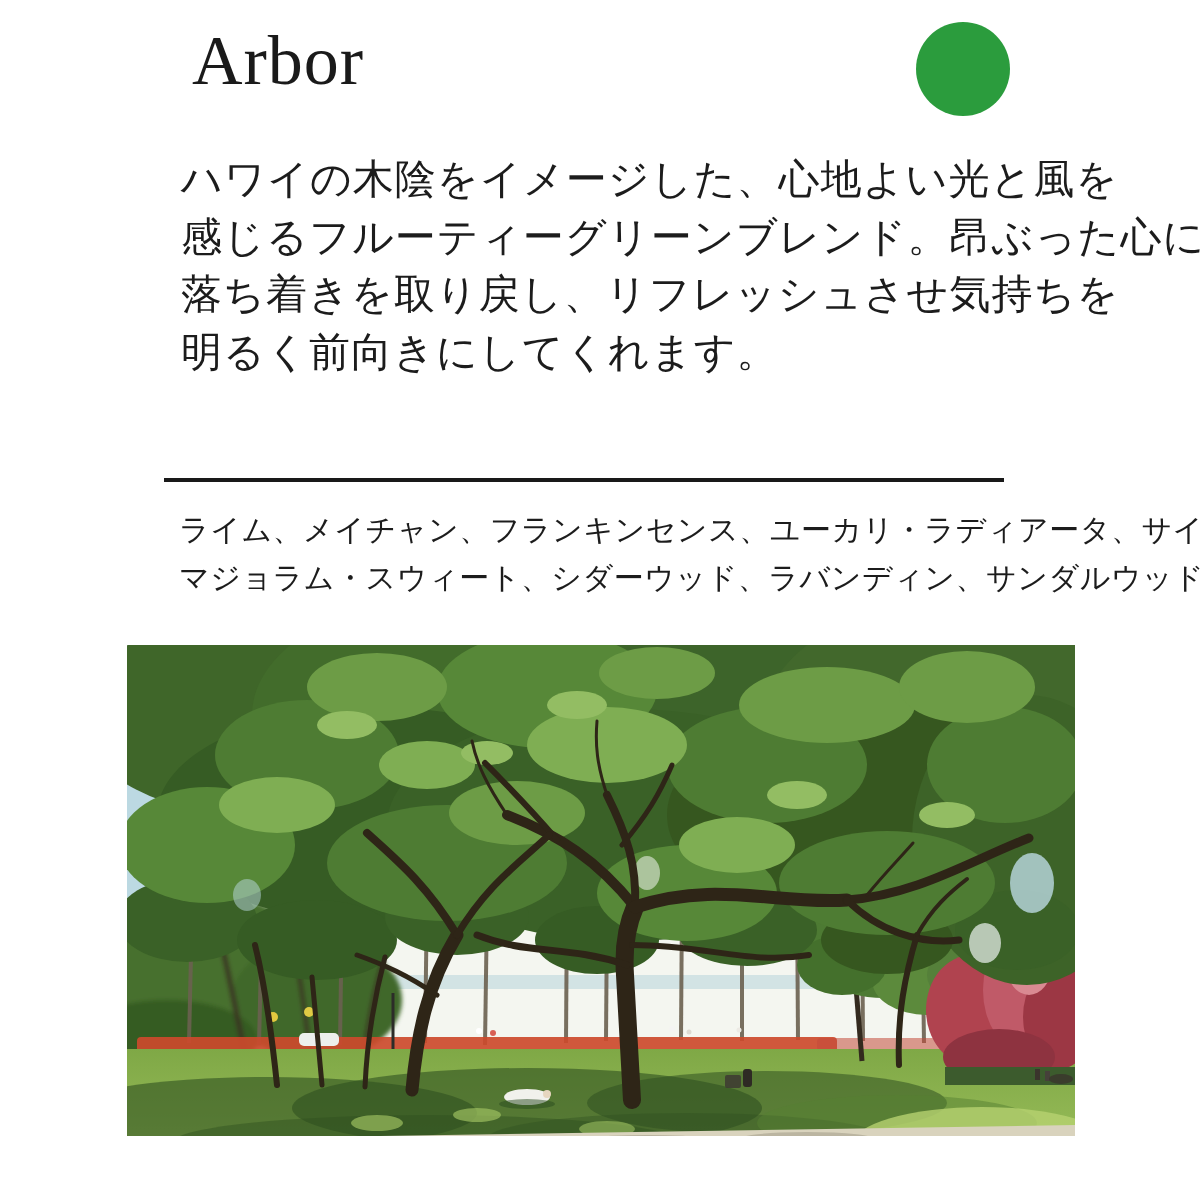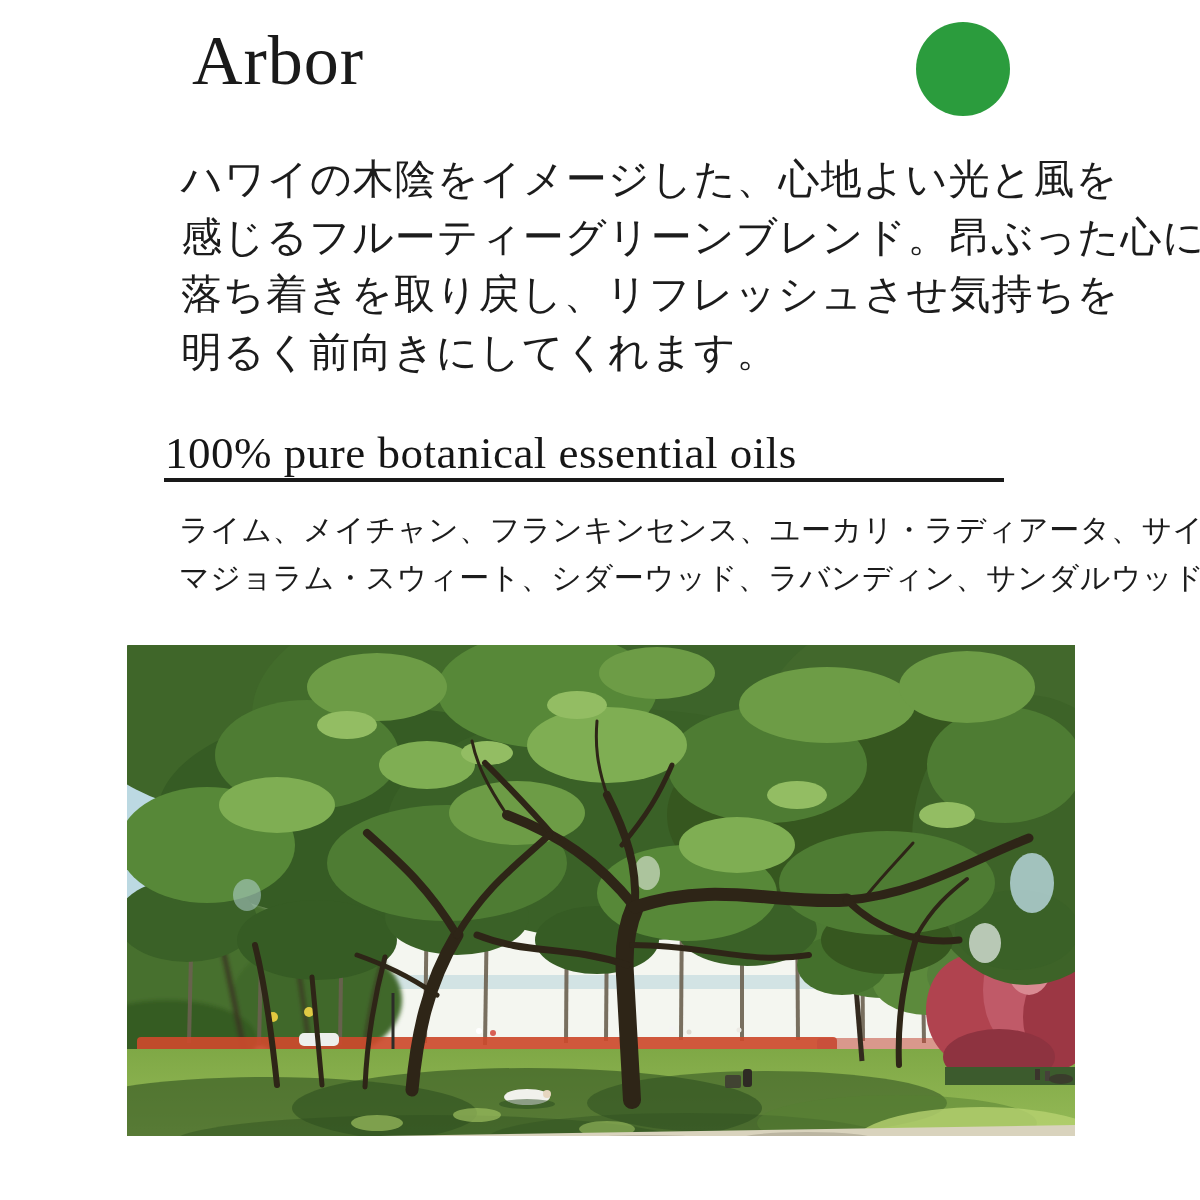"100% pure botanical essential oils" div.oils-heading { html: <div>100% pure botanical essential oils</div> -> none }
